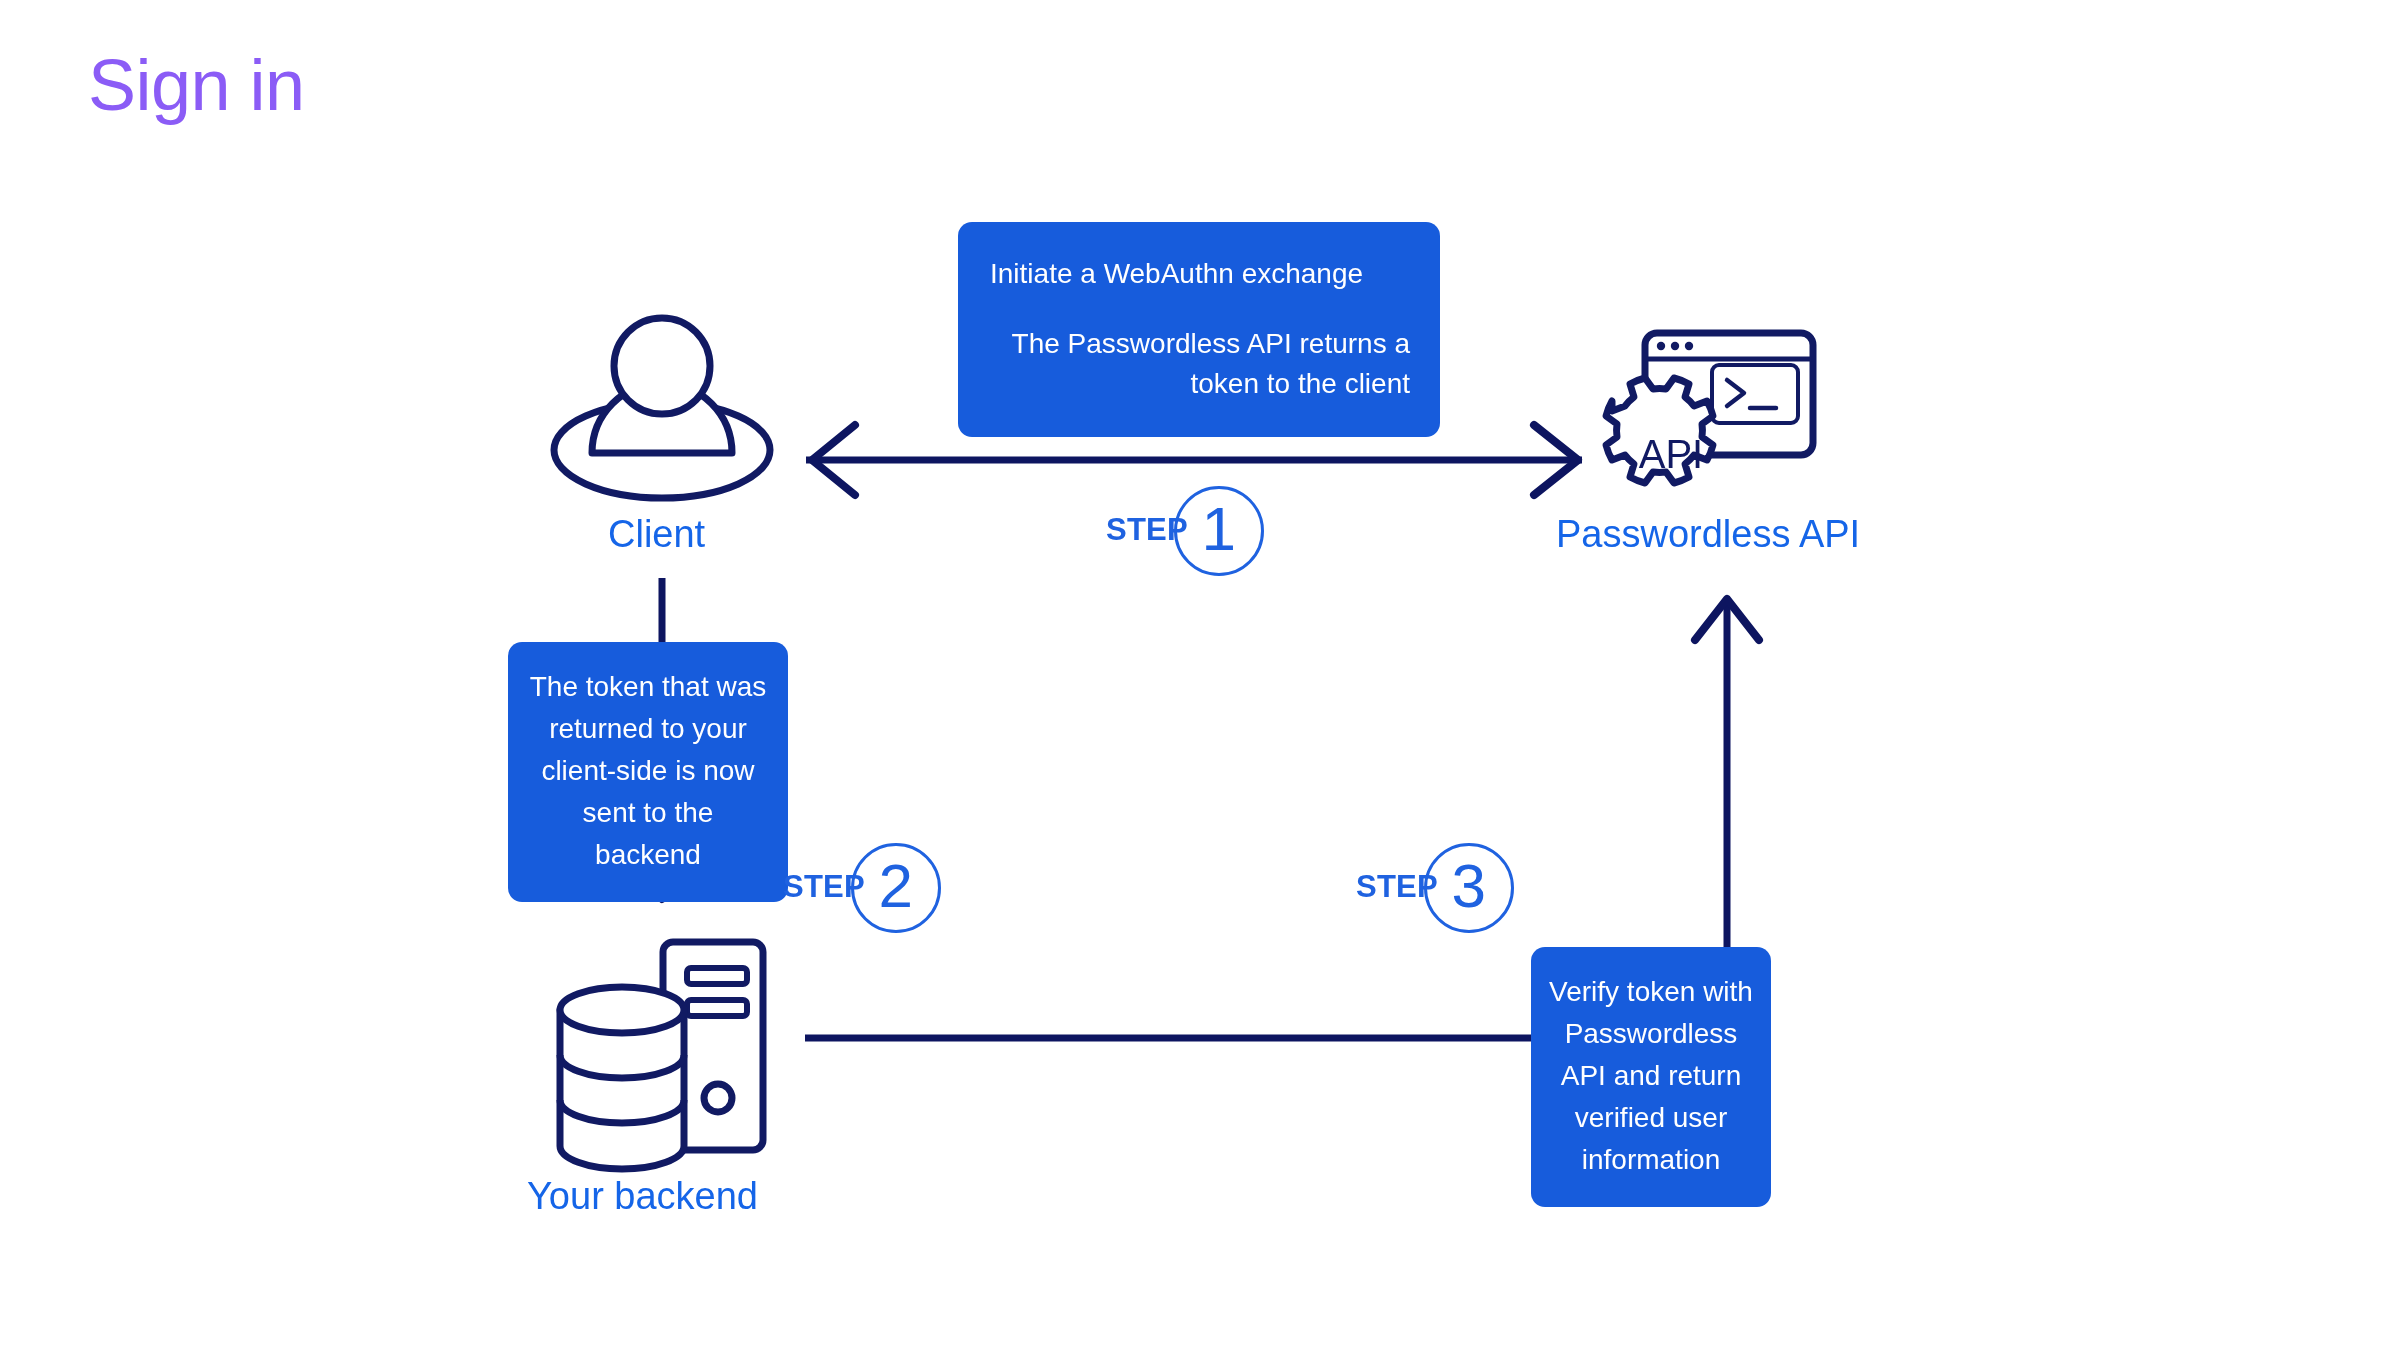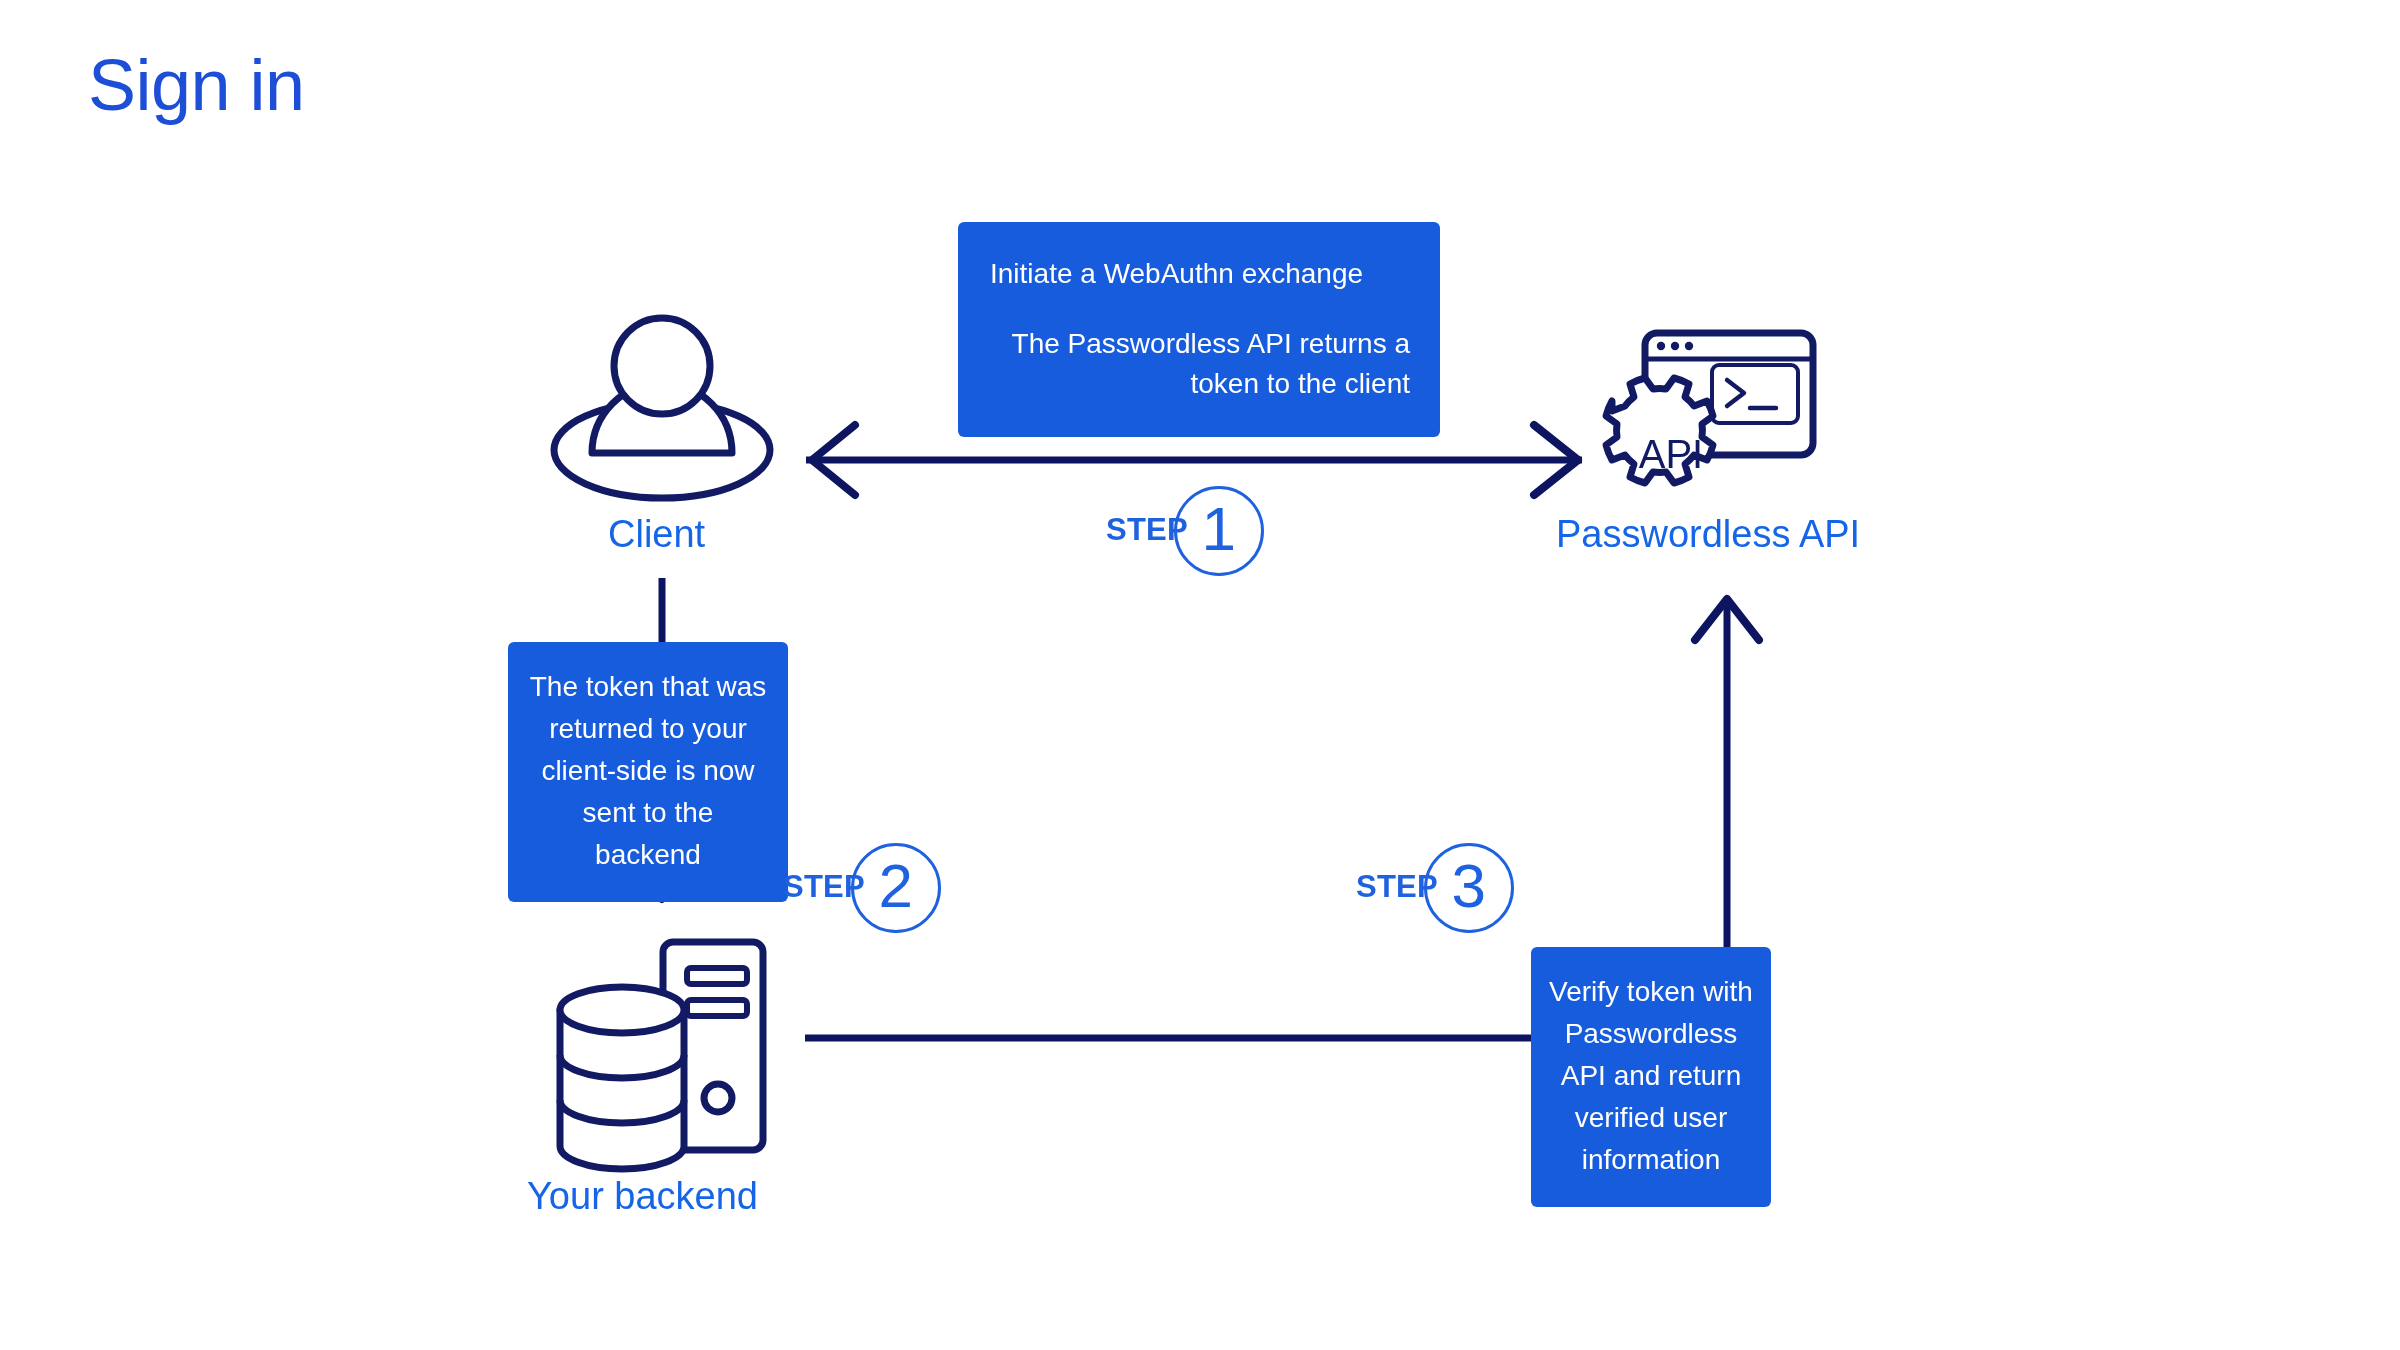"Sign in" #page-title { color: #1d4ed8 -> #8b5cf6 }
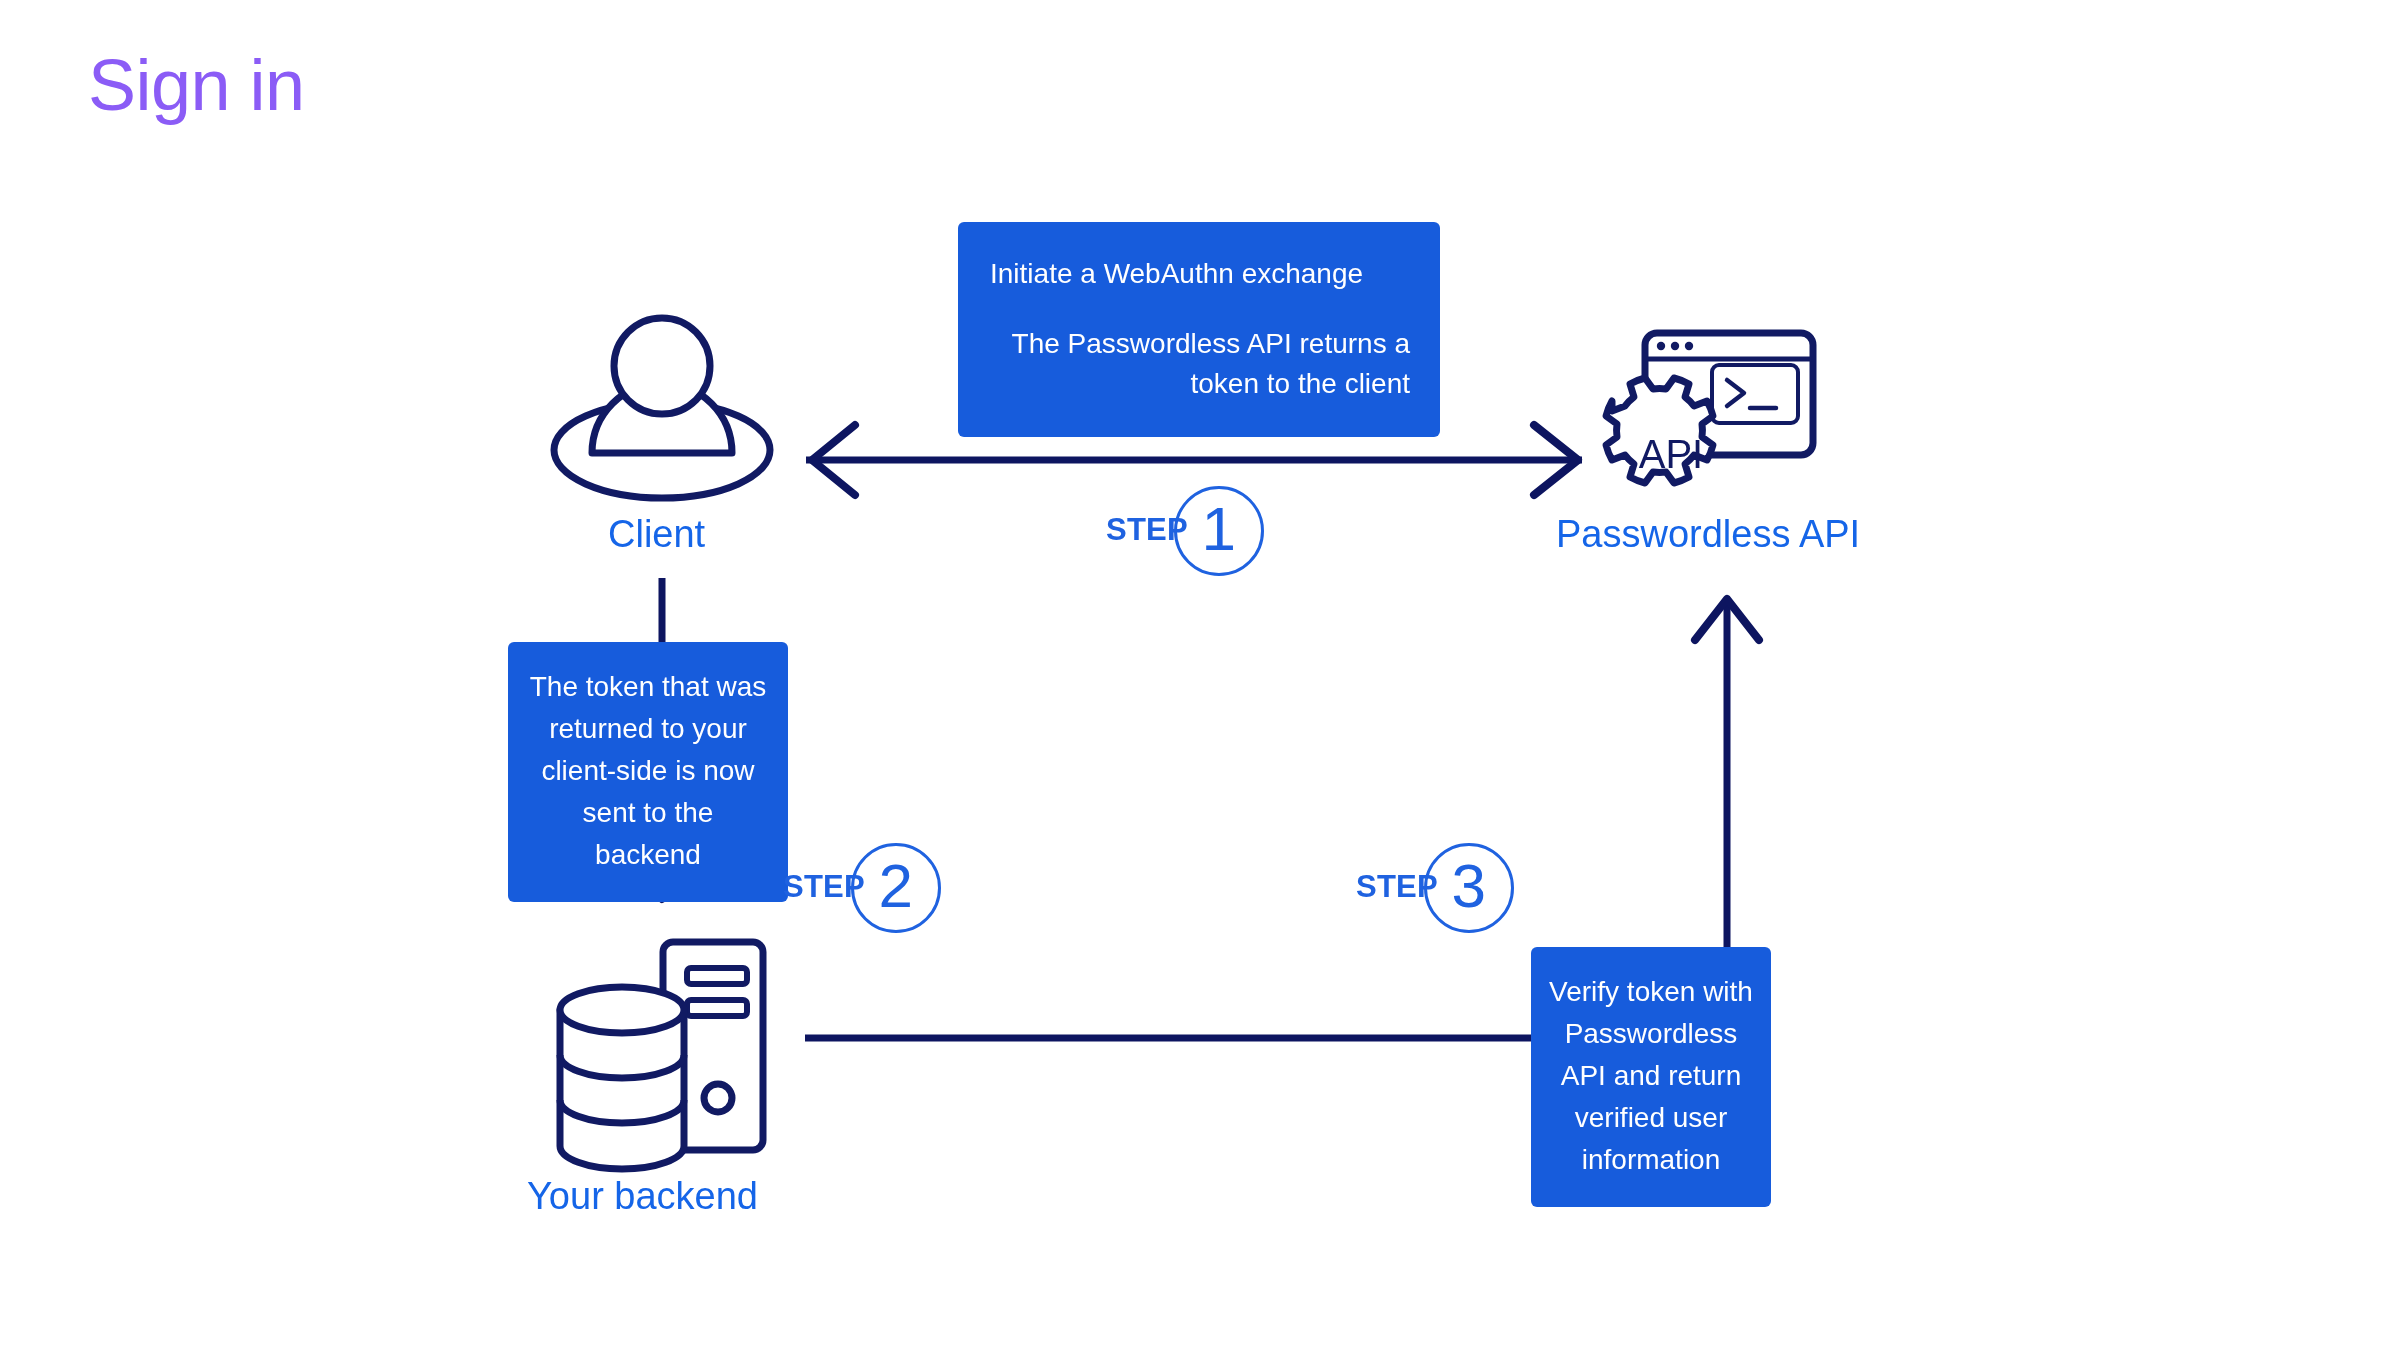"Initiate a WebAuthn exchange" .callout { border-radius: 6px -> 14px }
